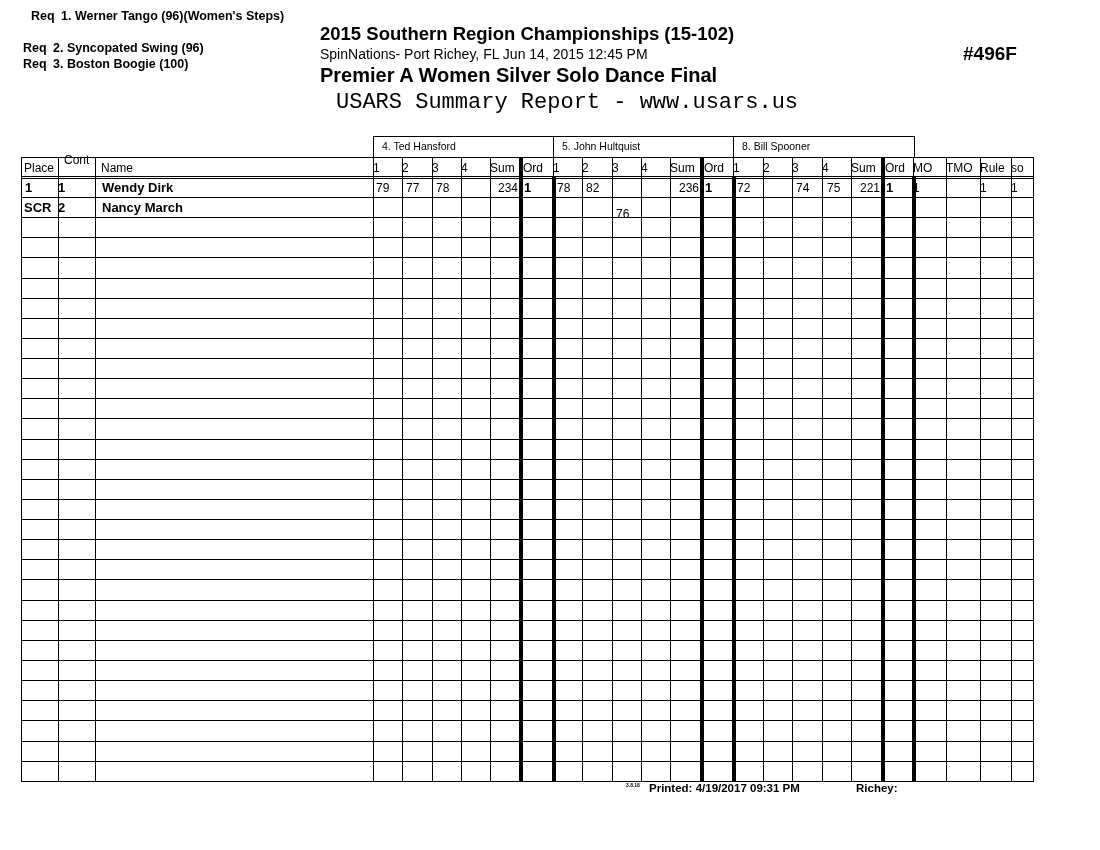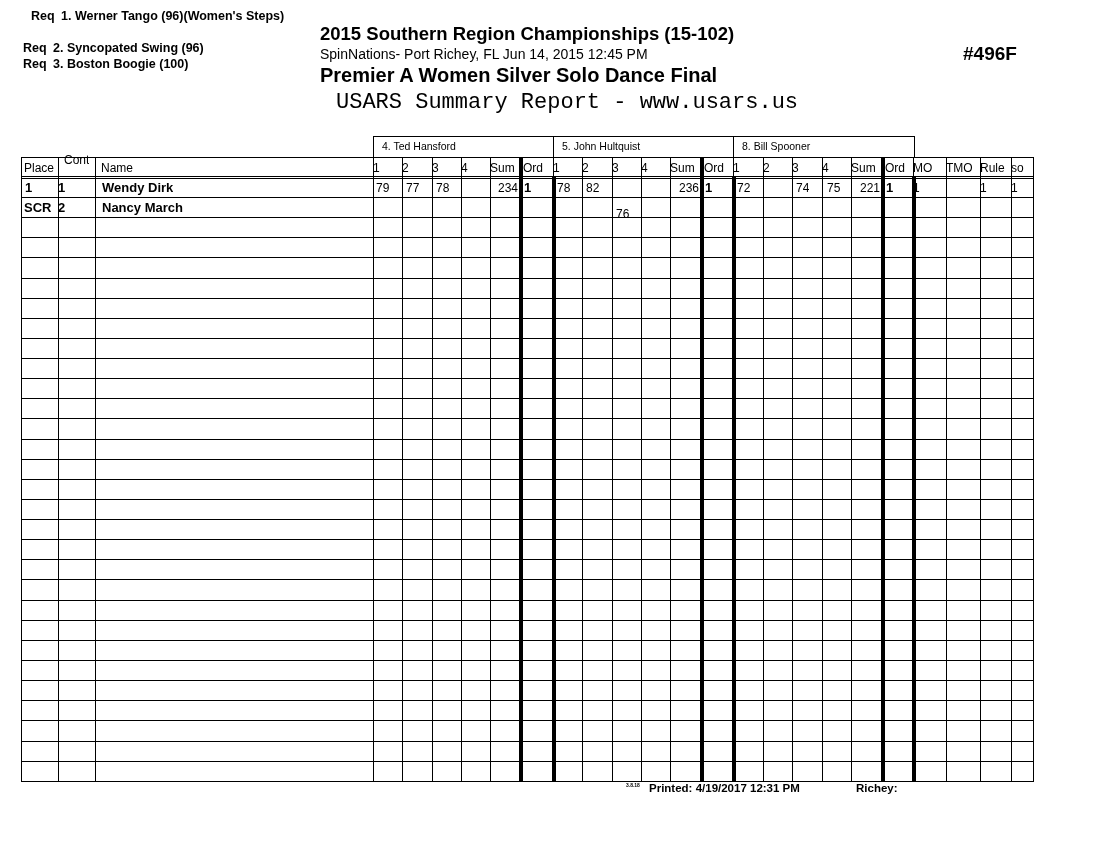"Printed: 4/19/2017 12:31 PM" div.abs { text: 12:31 -> 09:31 }
